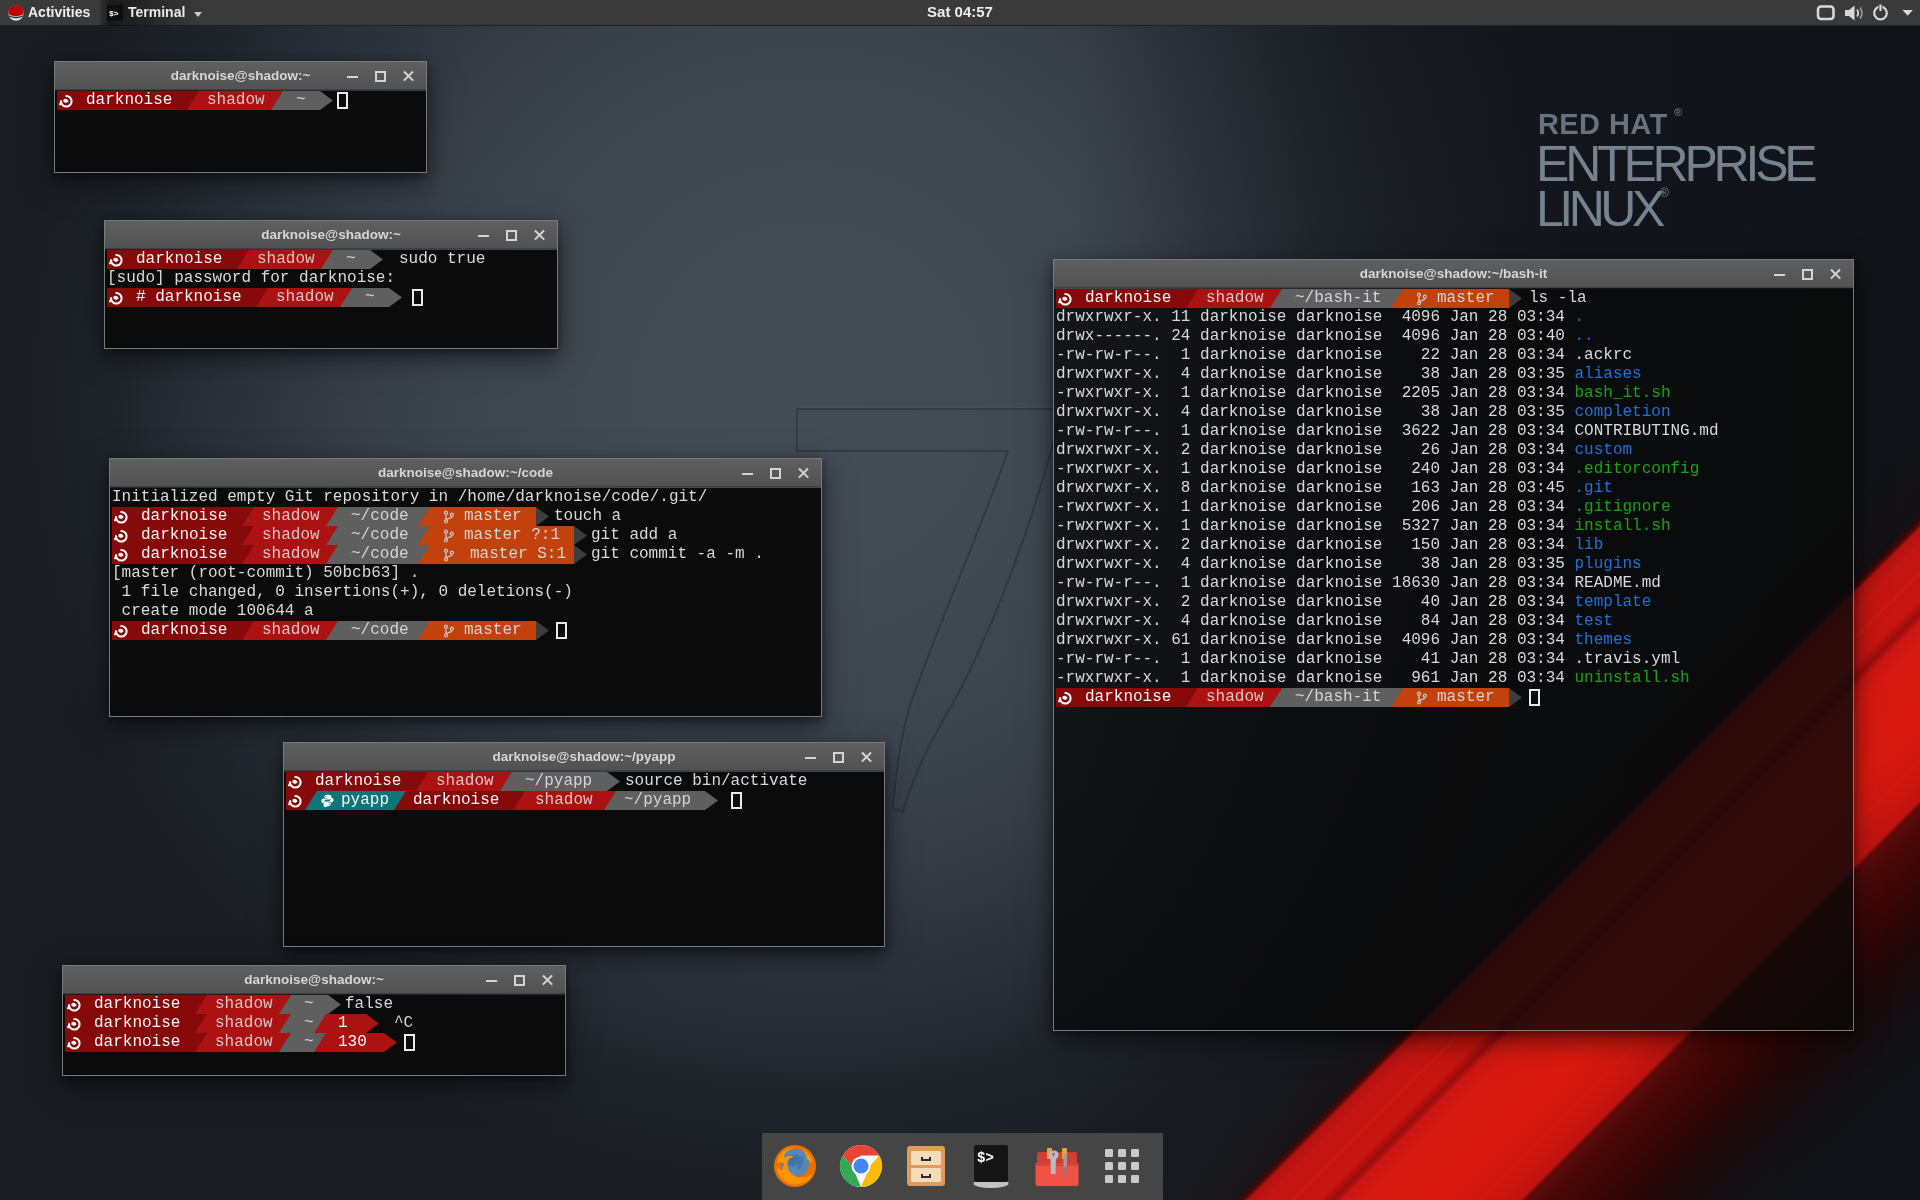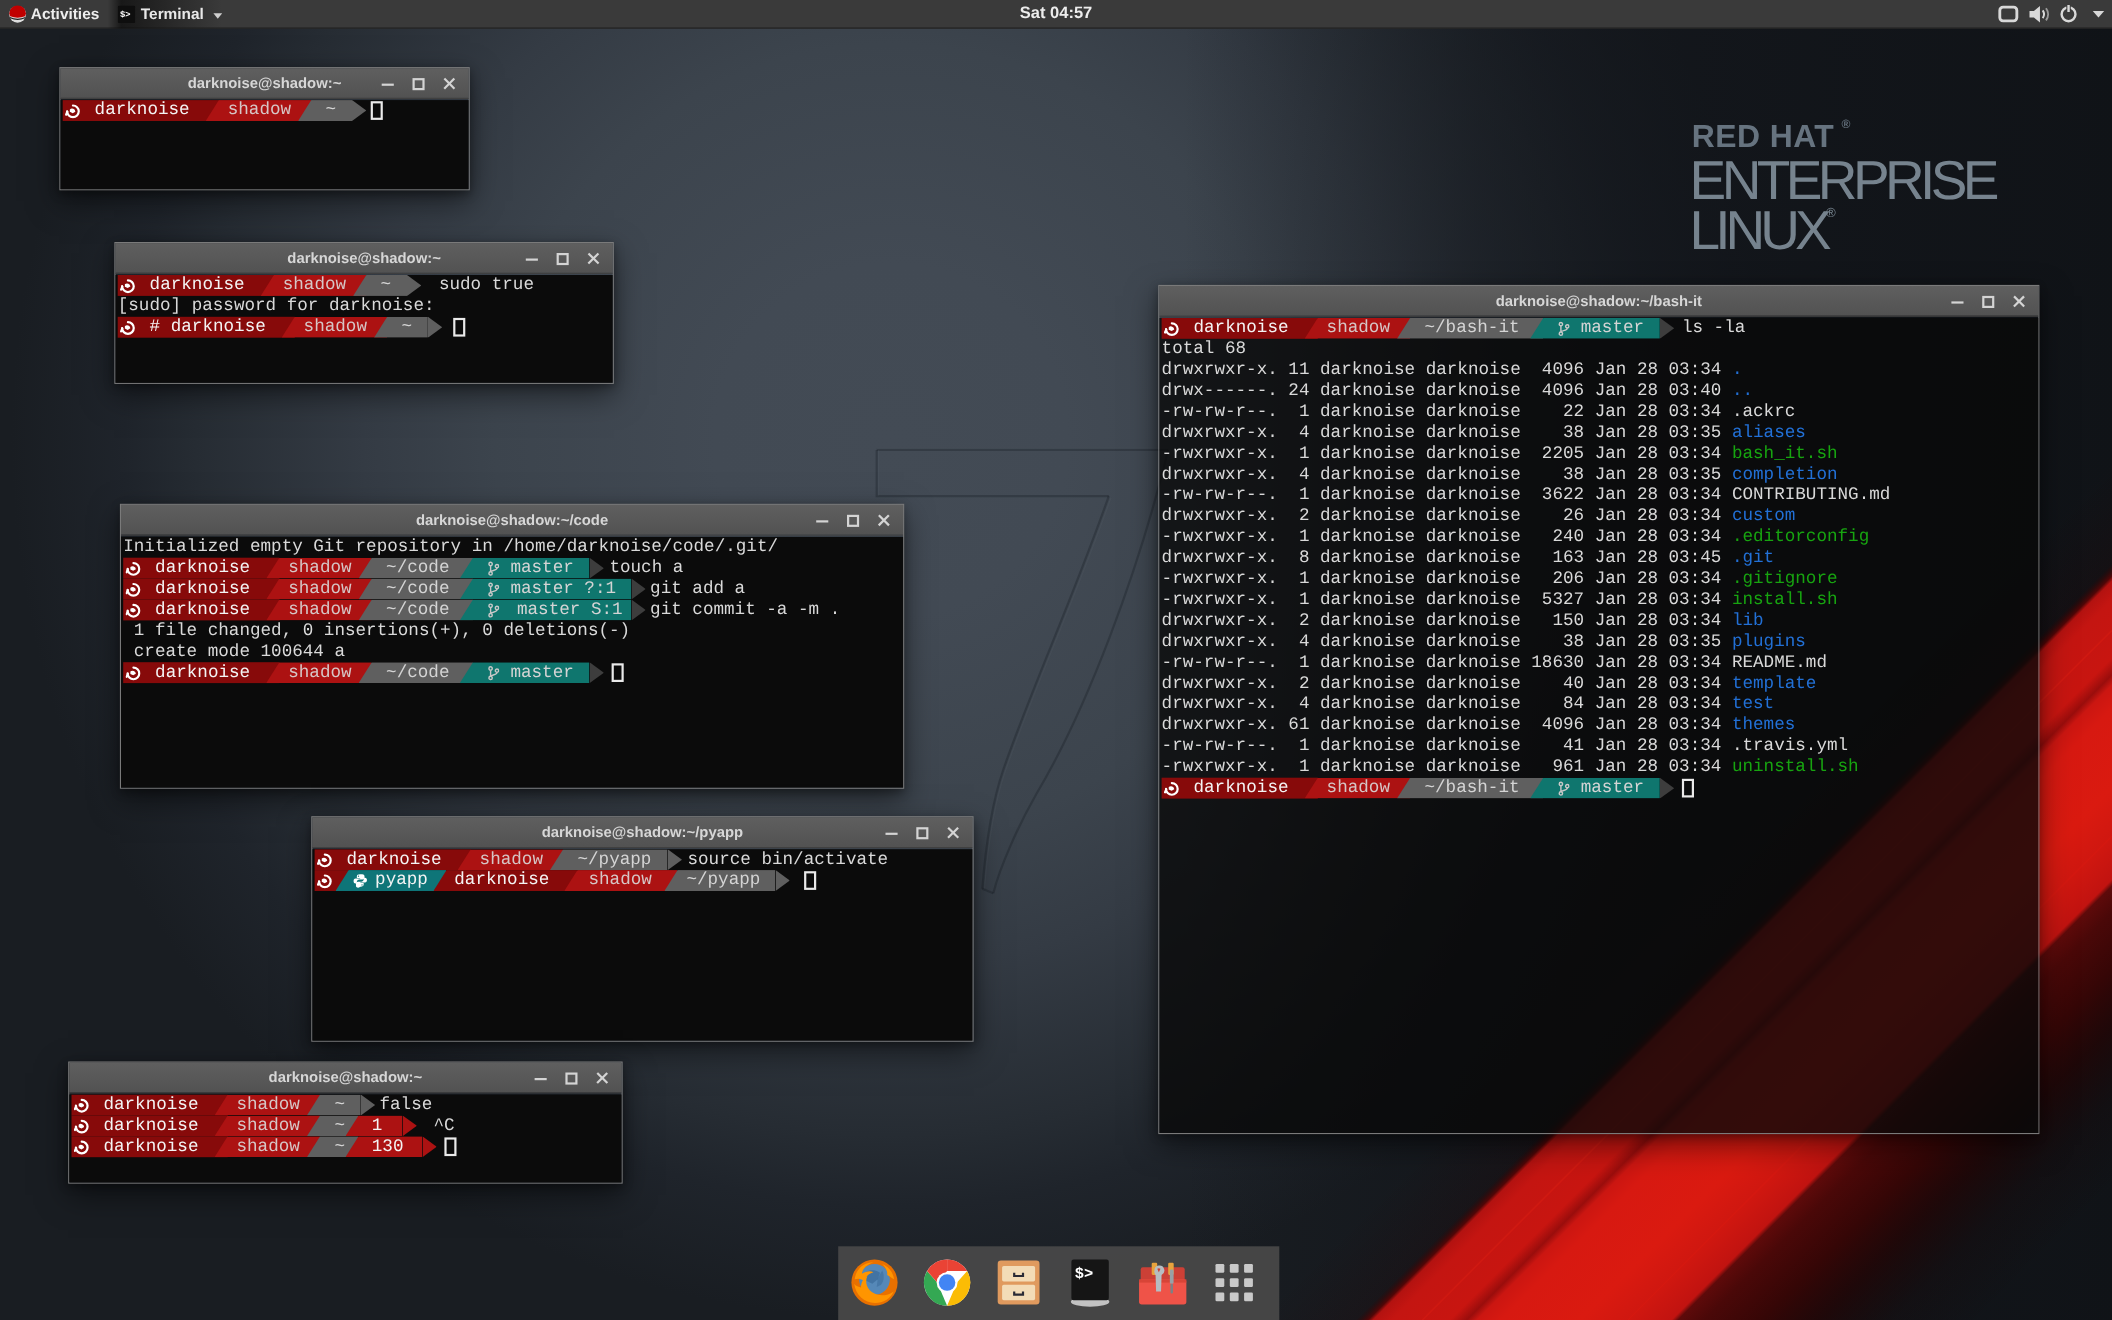"master" .gm { background: #0f766e -> #c2410c }
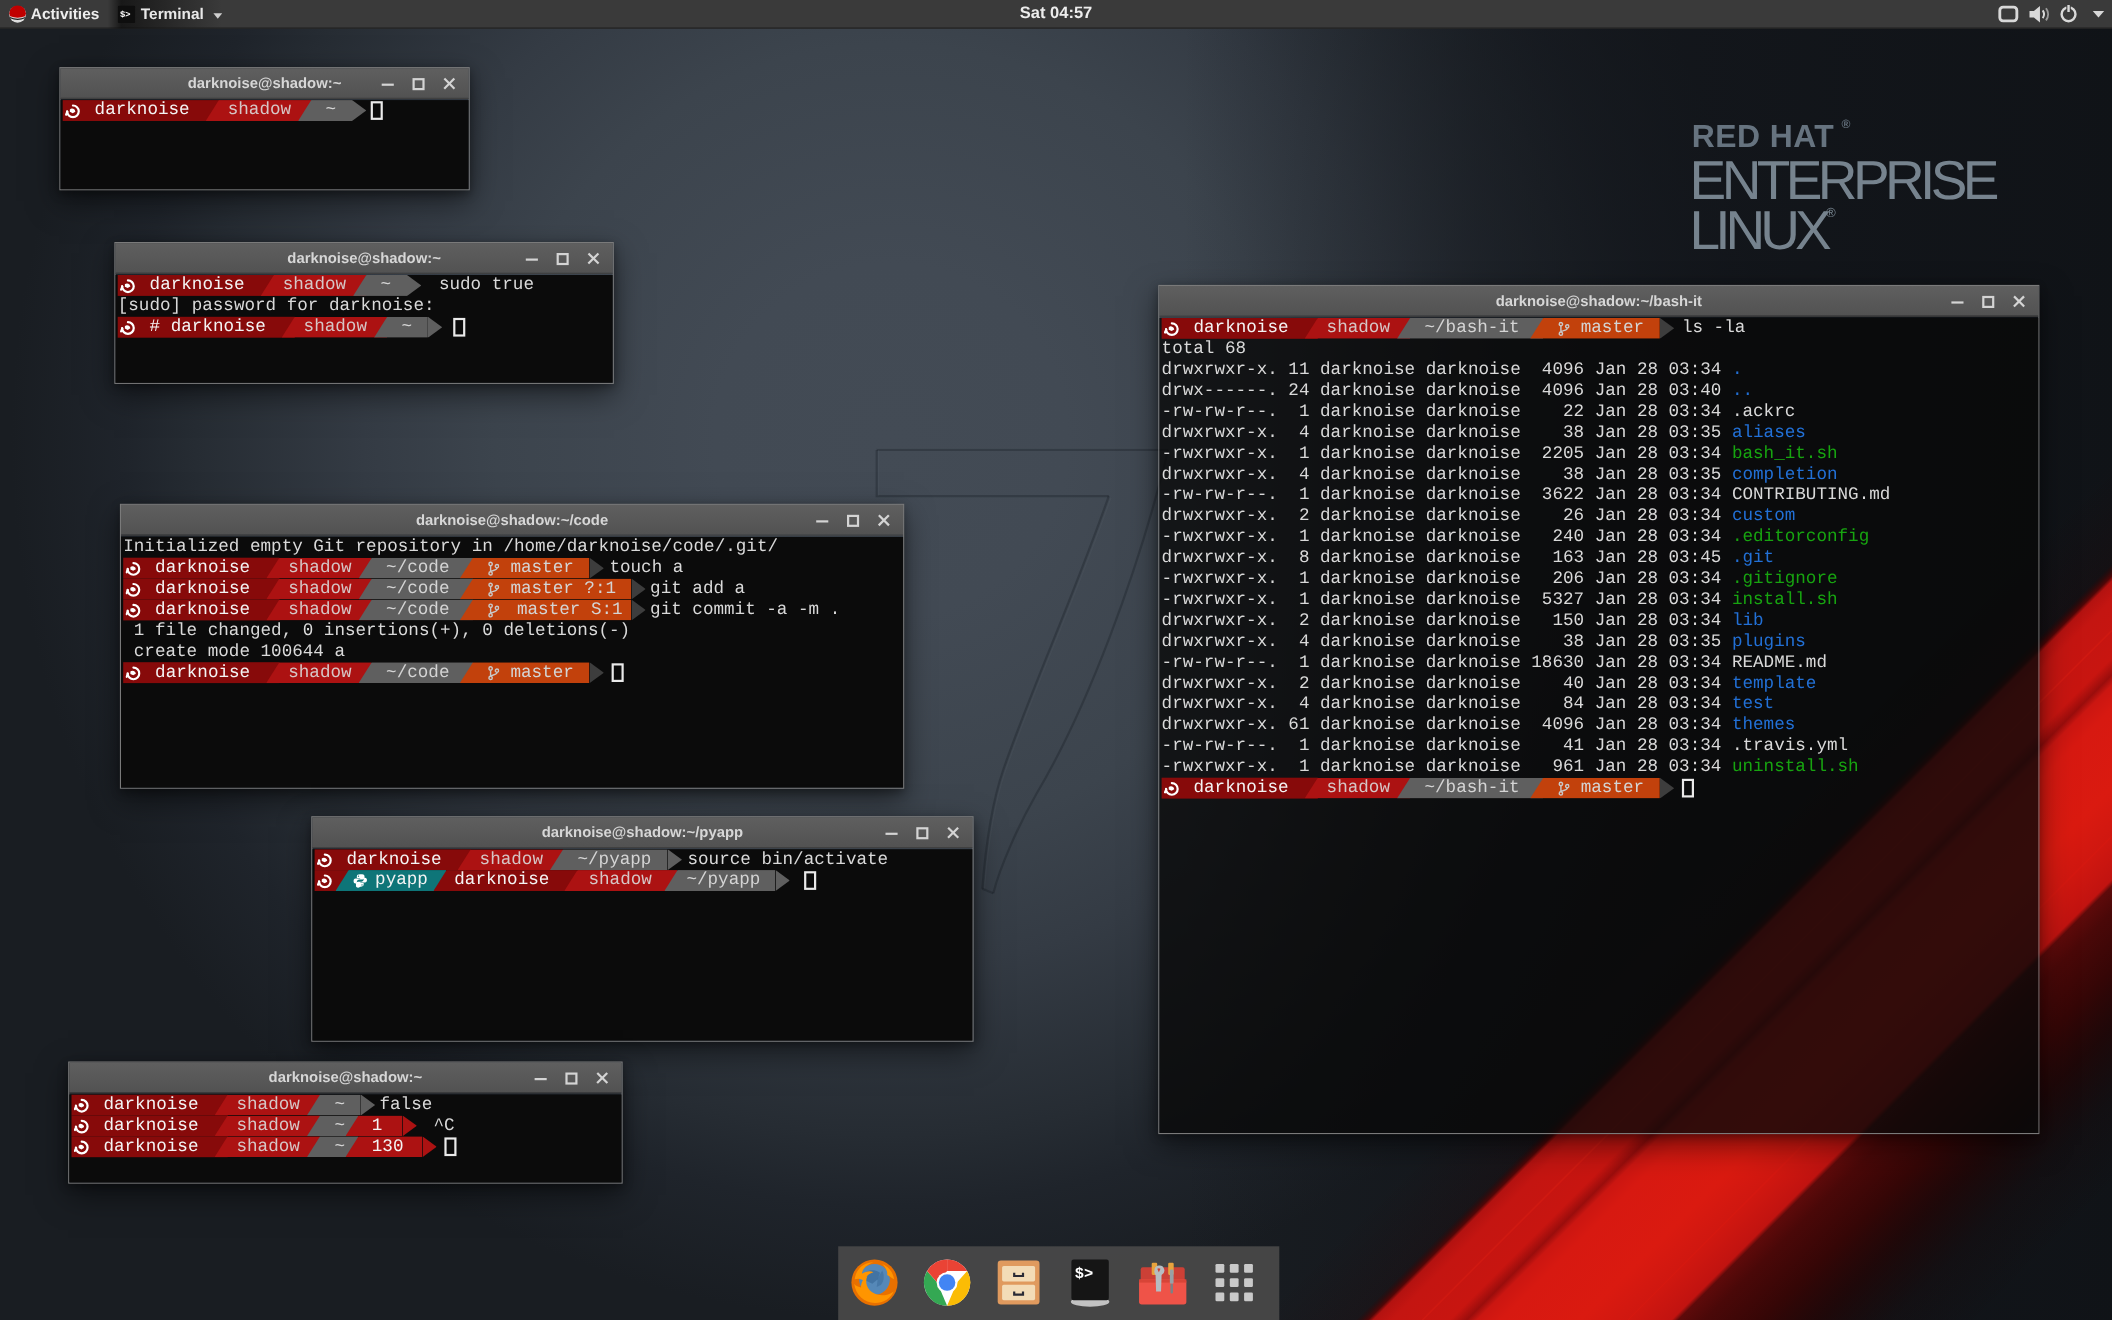"total 68" div.row { html: <div>total 68</div> -> none }
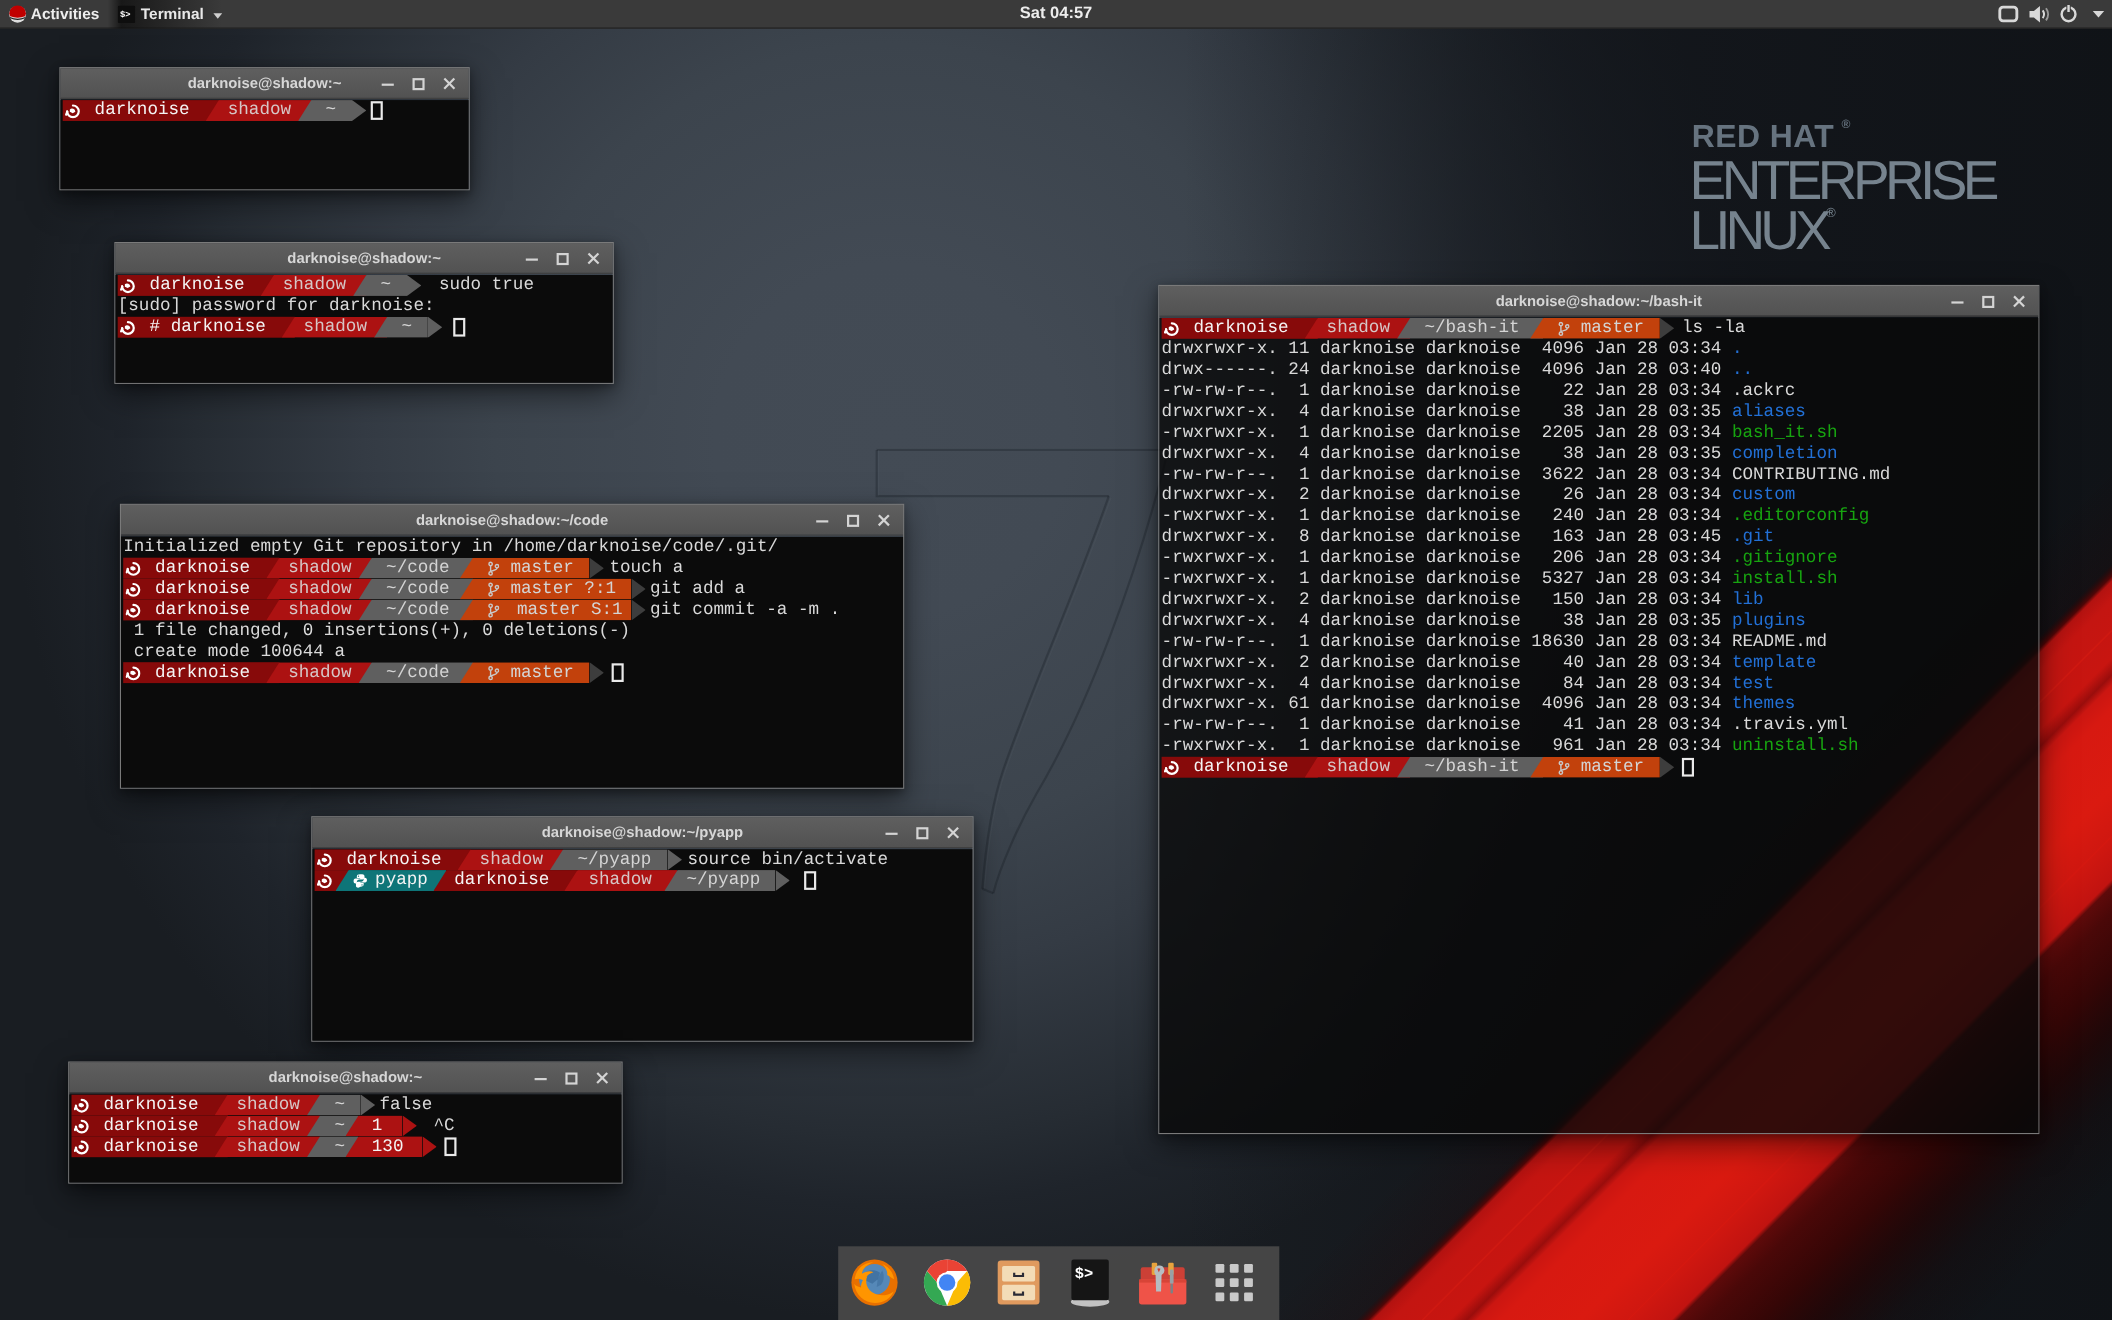"[master (root-commit) 50bcb63] ." div.row { html: none -> <div>[master (root-commit) 50bcb63] .</div> }
